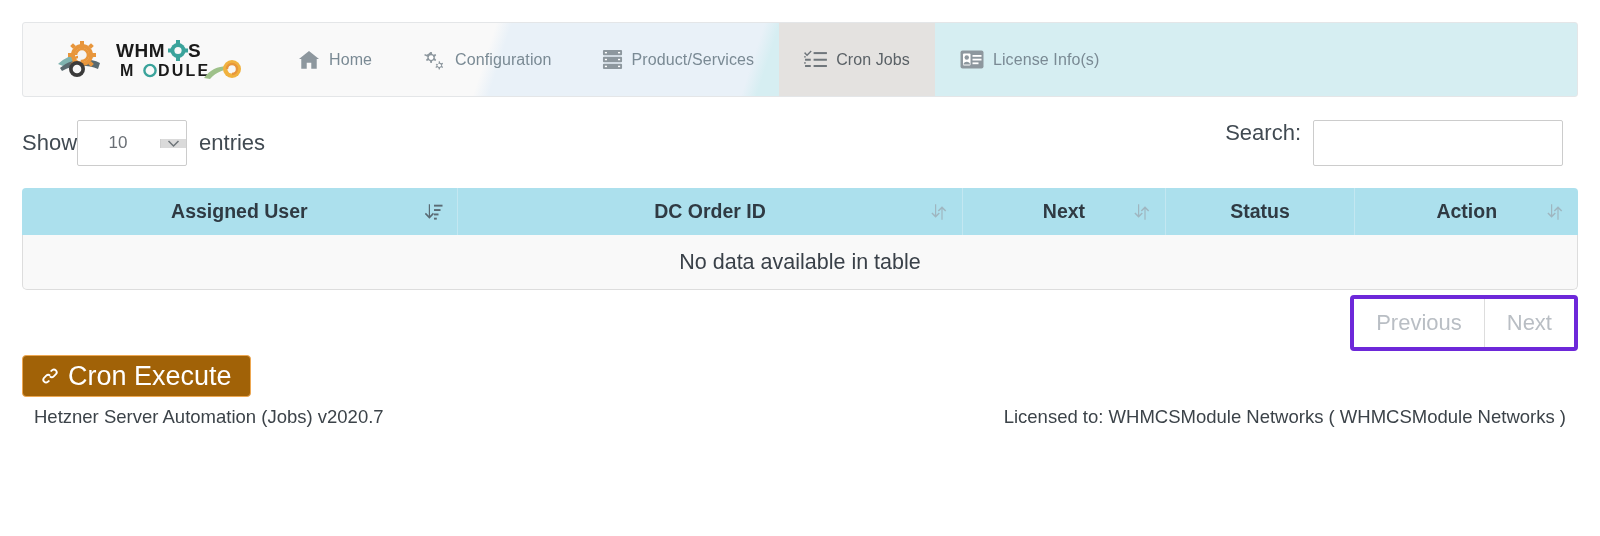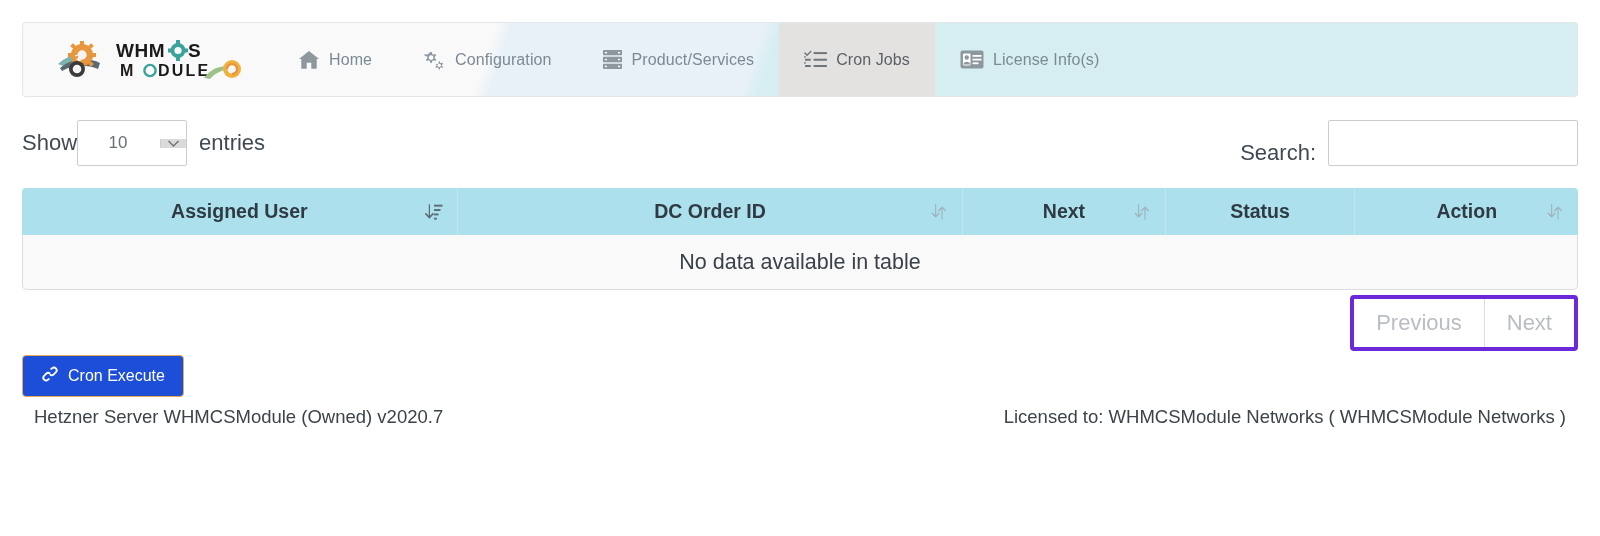"Search:" .search-box { align-items: flex-end -> flex-start; right: 0 -> 15px }
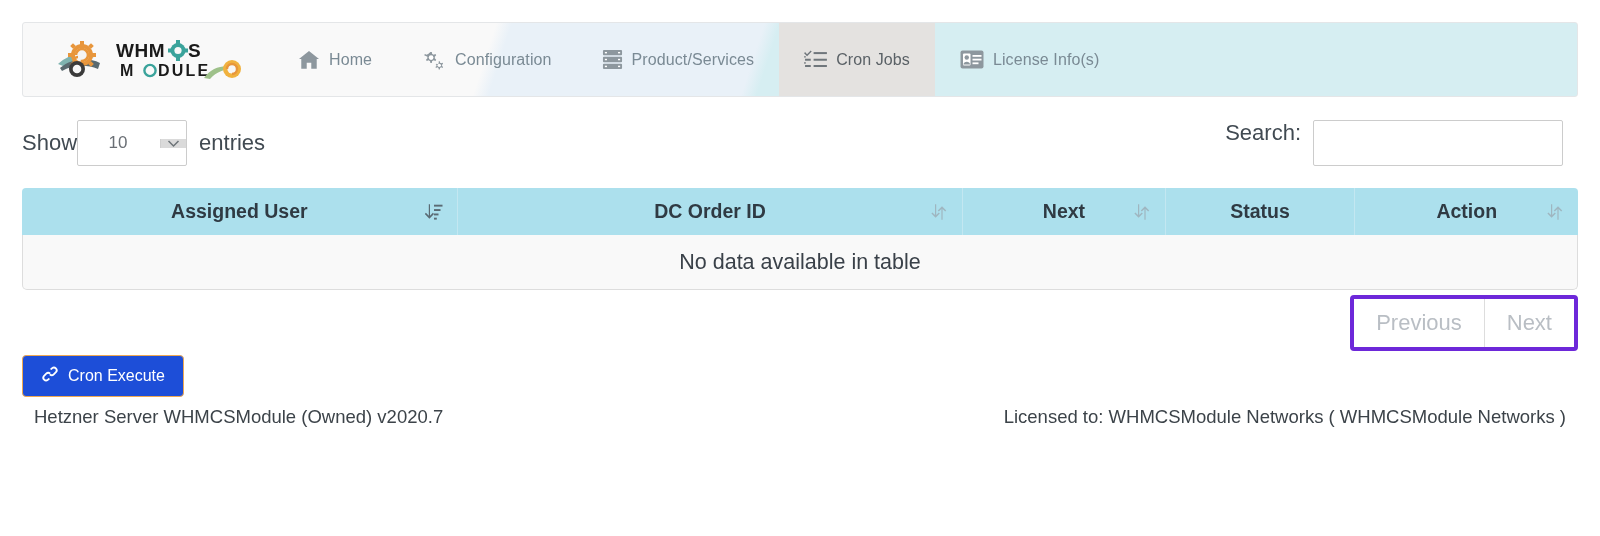"Cron Execute" .btn-cron { background: #1d4ed8 -> #a16207; font-size: 16px -> 27px }
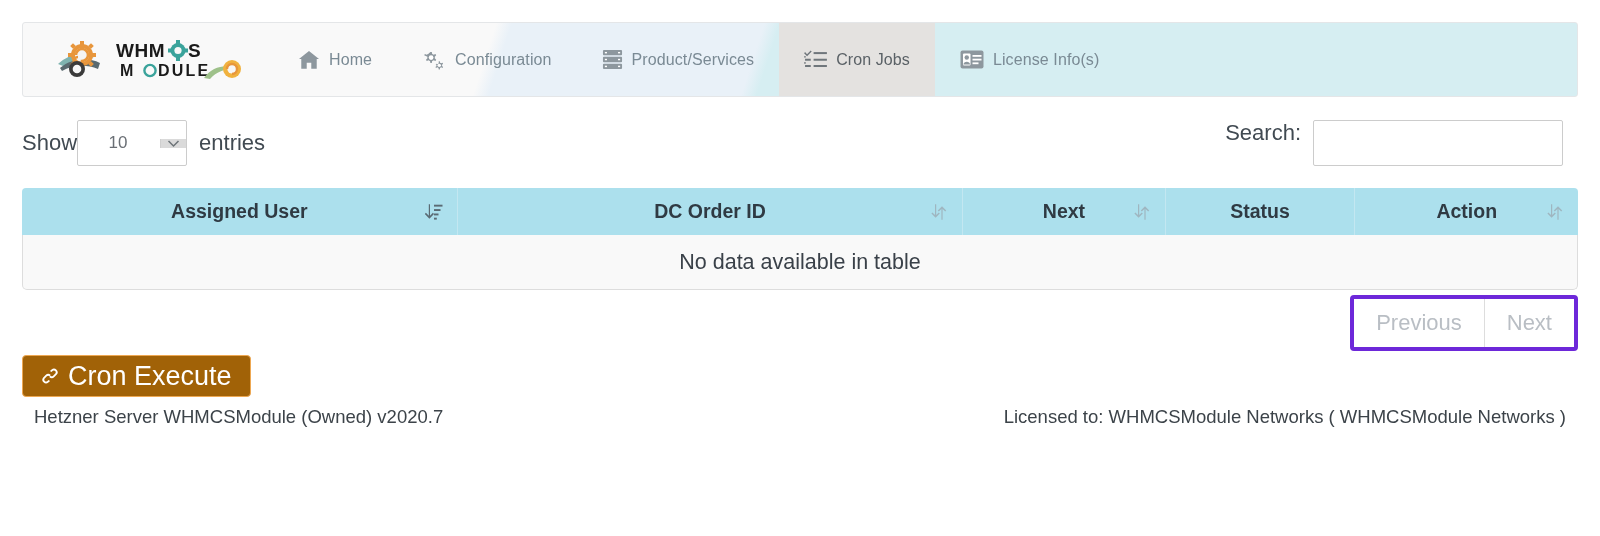"Hetzner Server WHMCSModule (Owned)" span { text: WHMCSModule (Owned -> Automation (Jobs }
